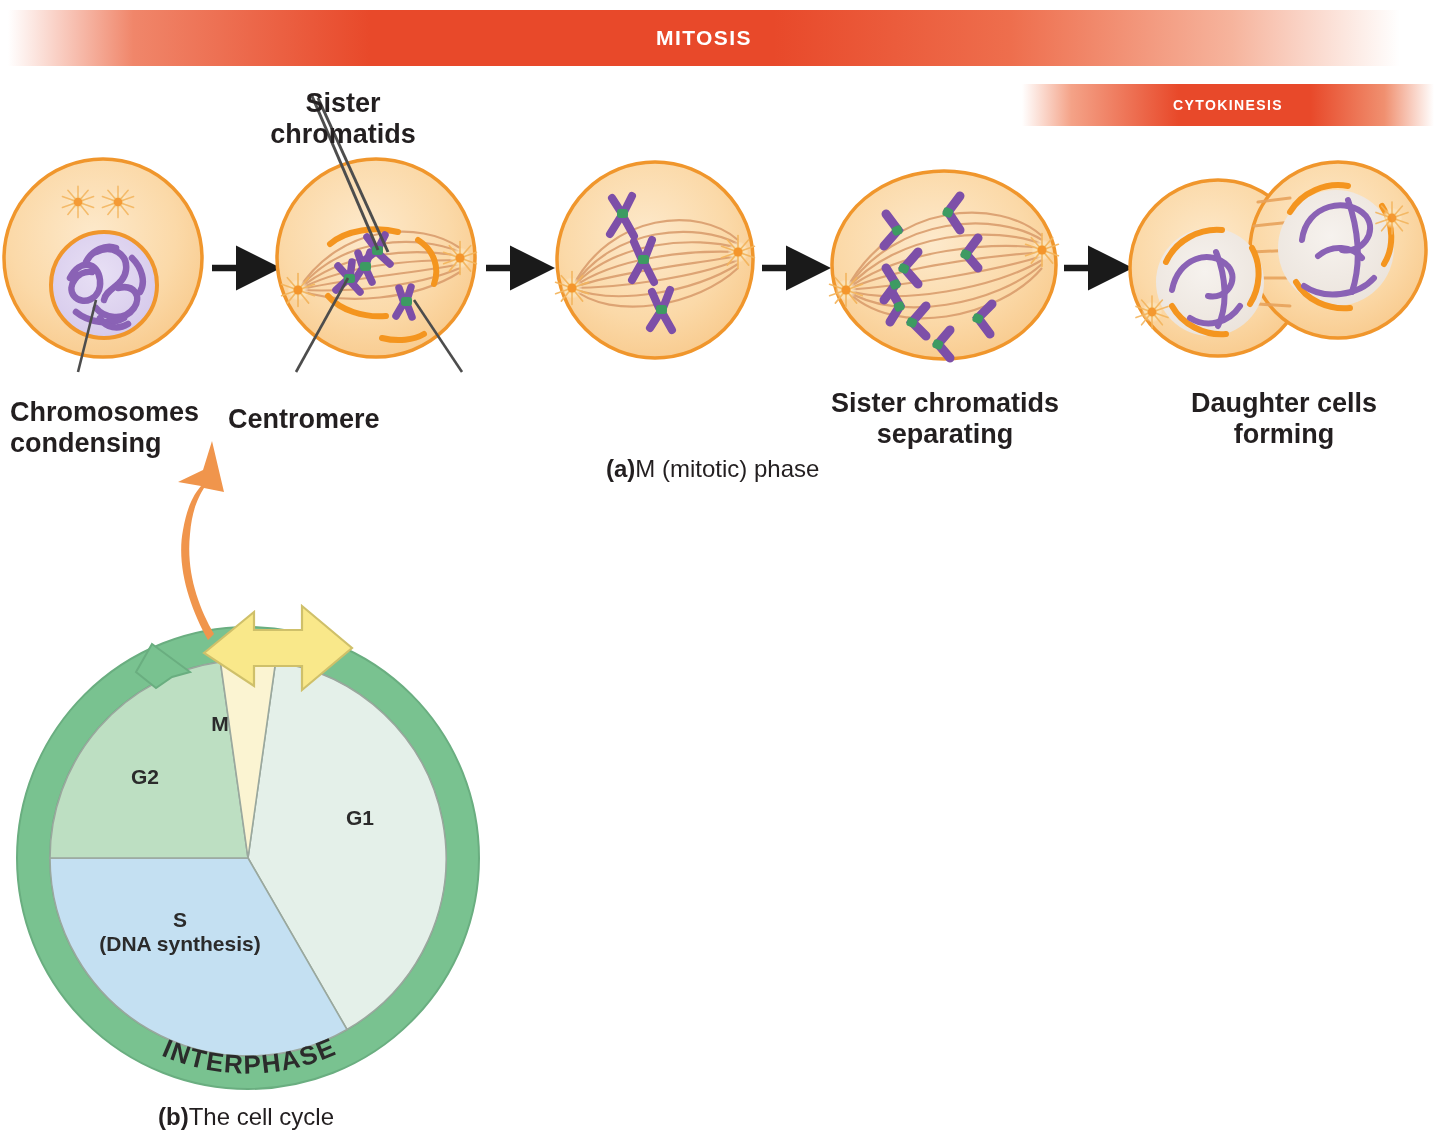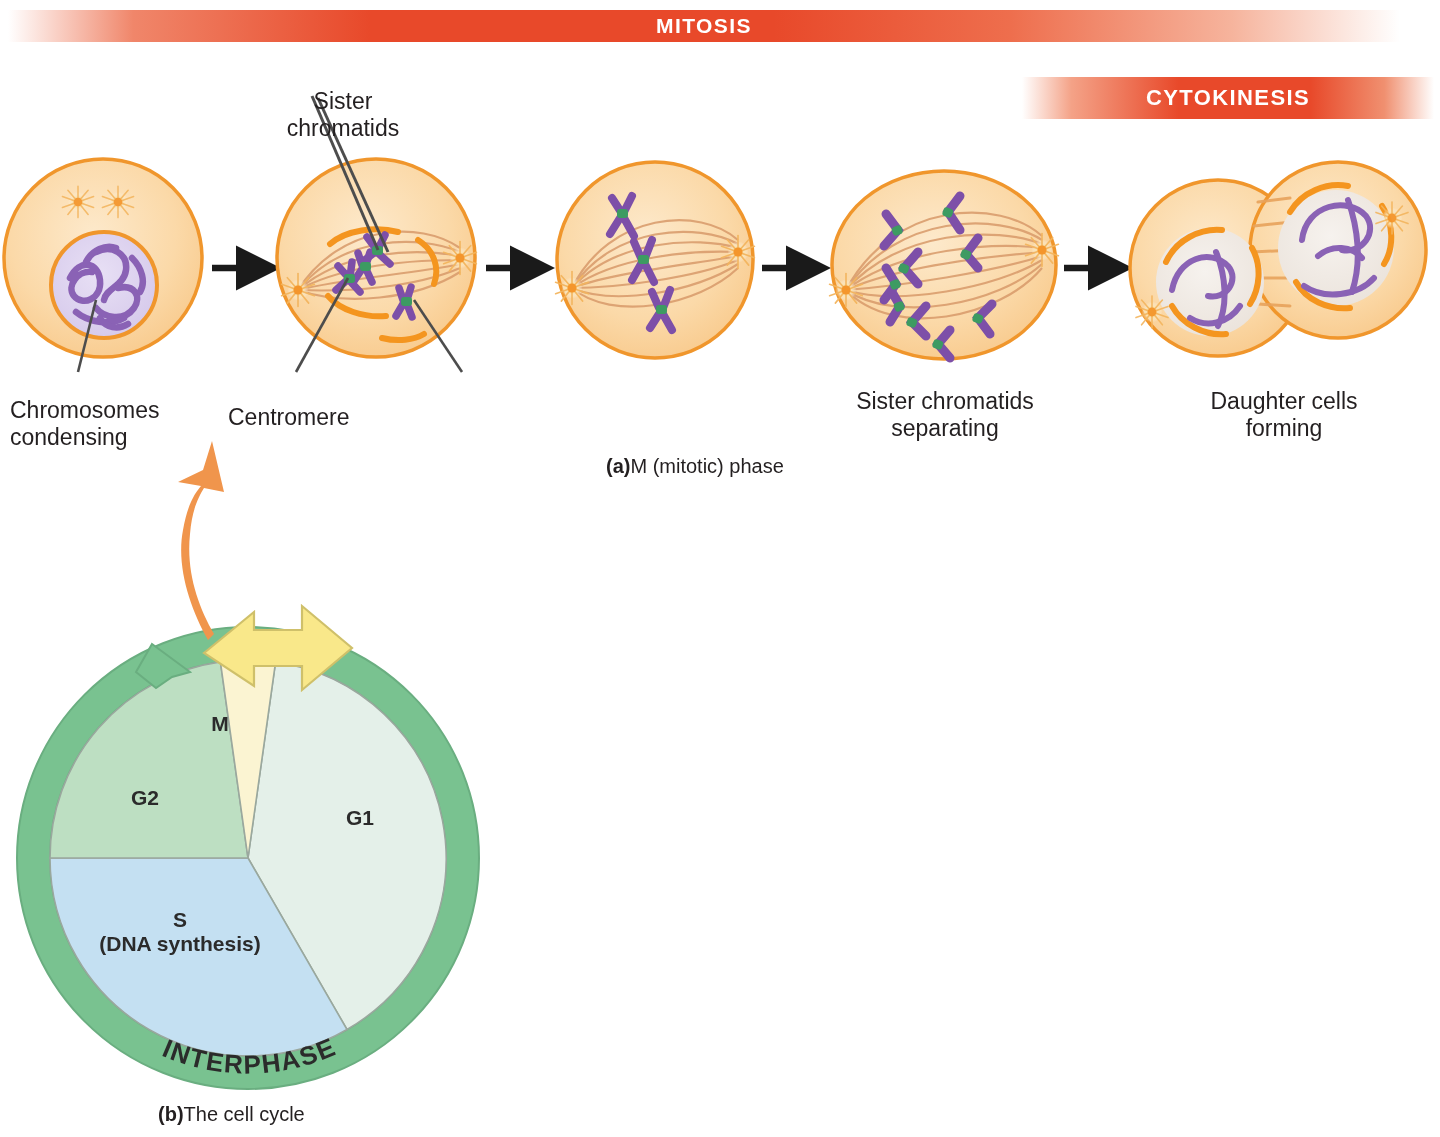"MITOSIS" #banner-mitosis { height: 32px -> 56px }
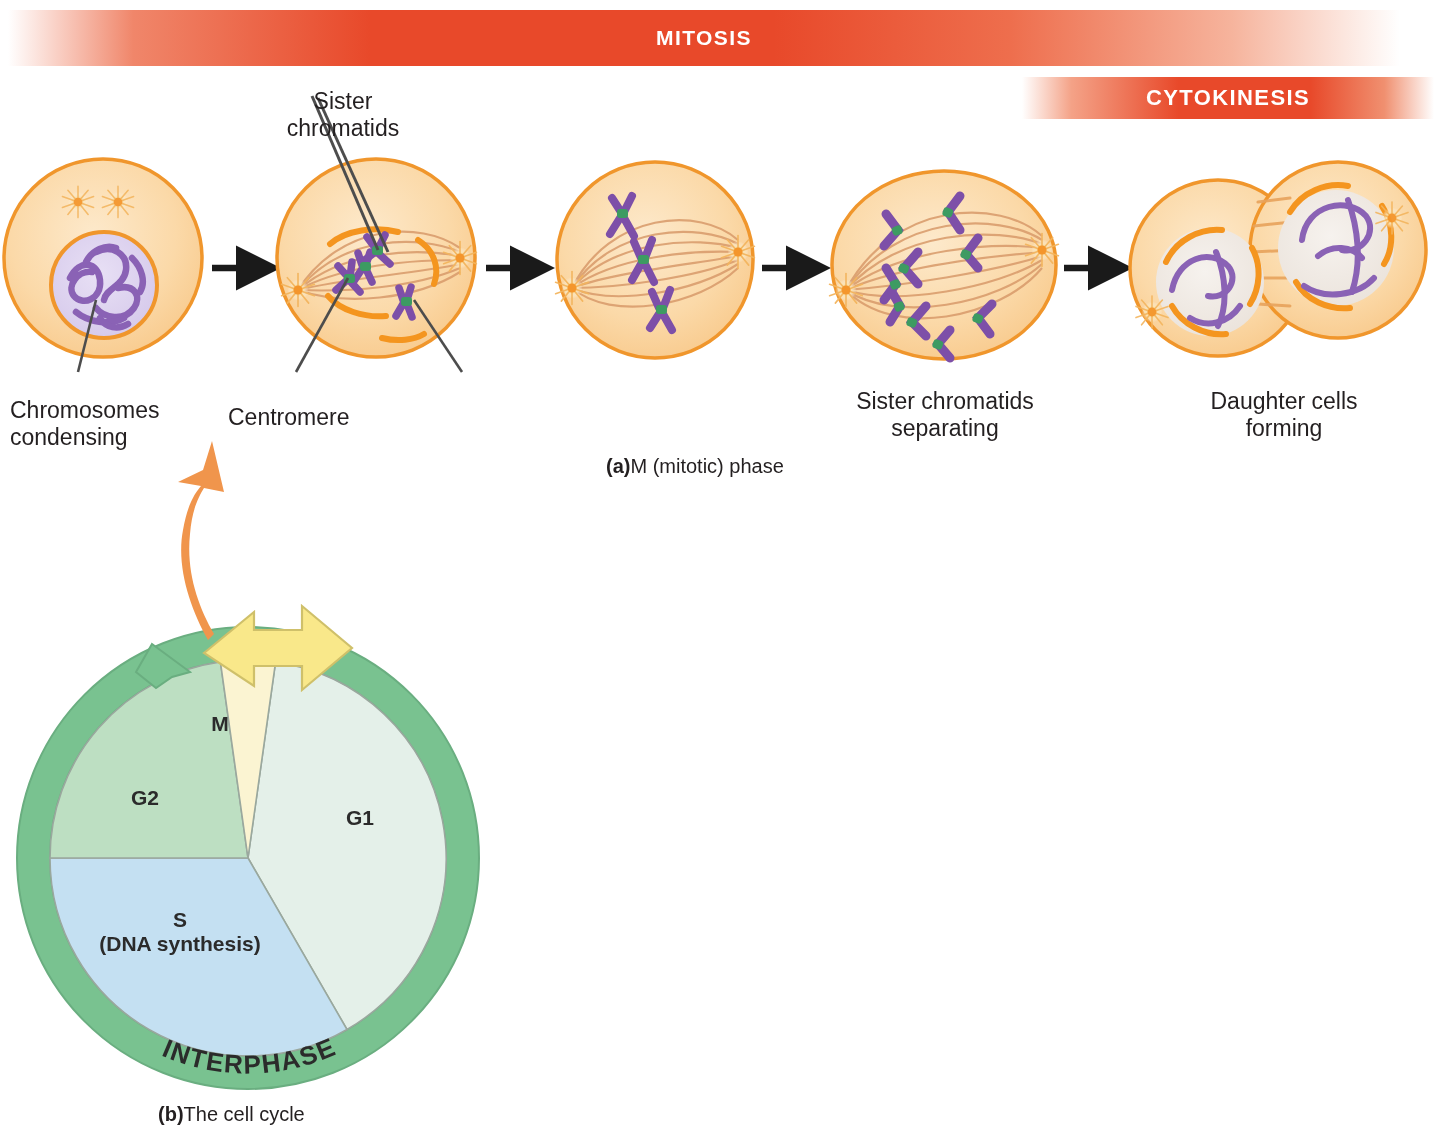"Sister" .lbl { font-size: 23px -> 27px; font-weight: normal -> bold }
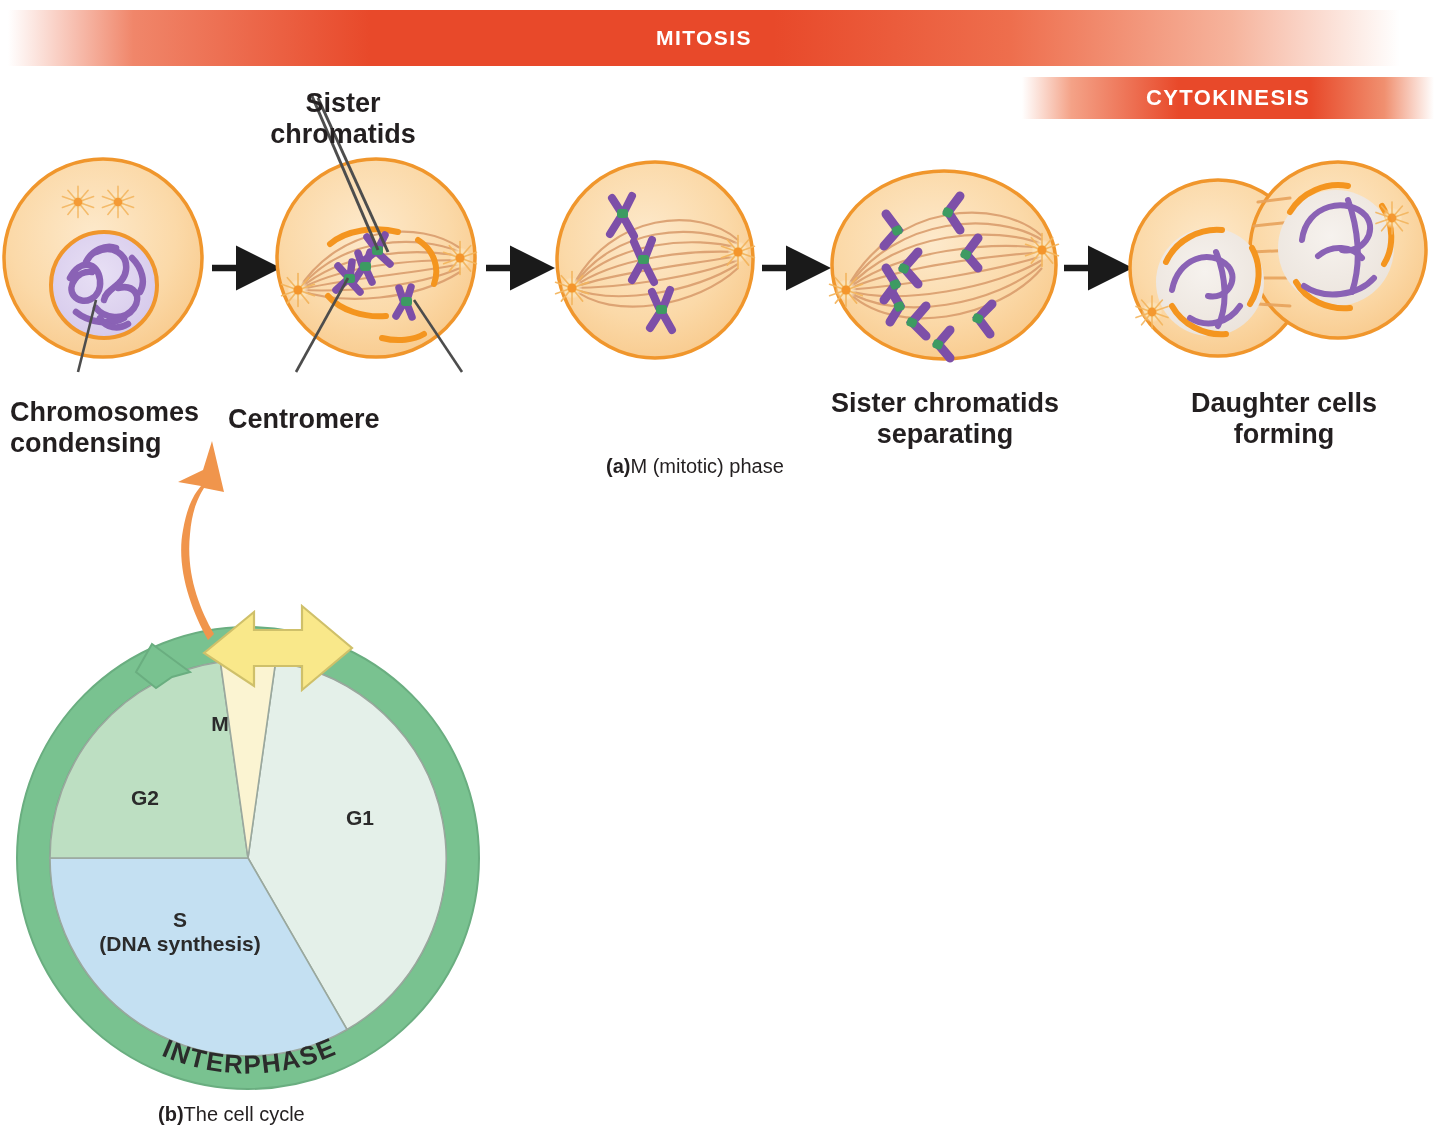"CYTOKINESIS" #banner-cytokinesis { font-size: 22px -> 14px; top: 77px -> 84px }
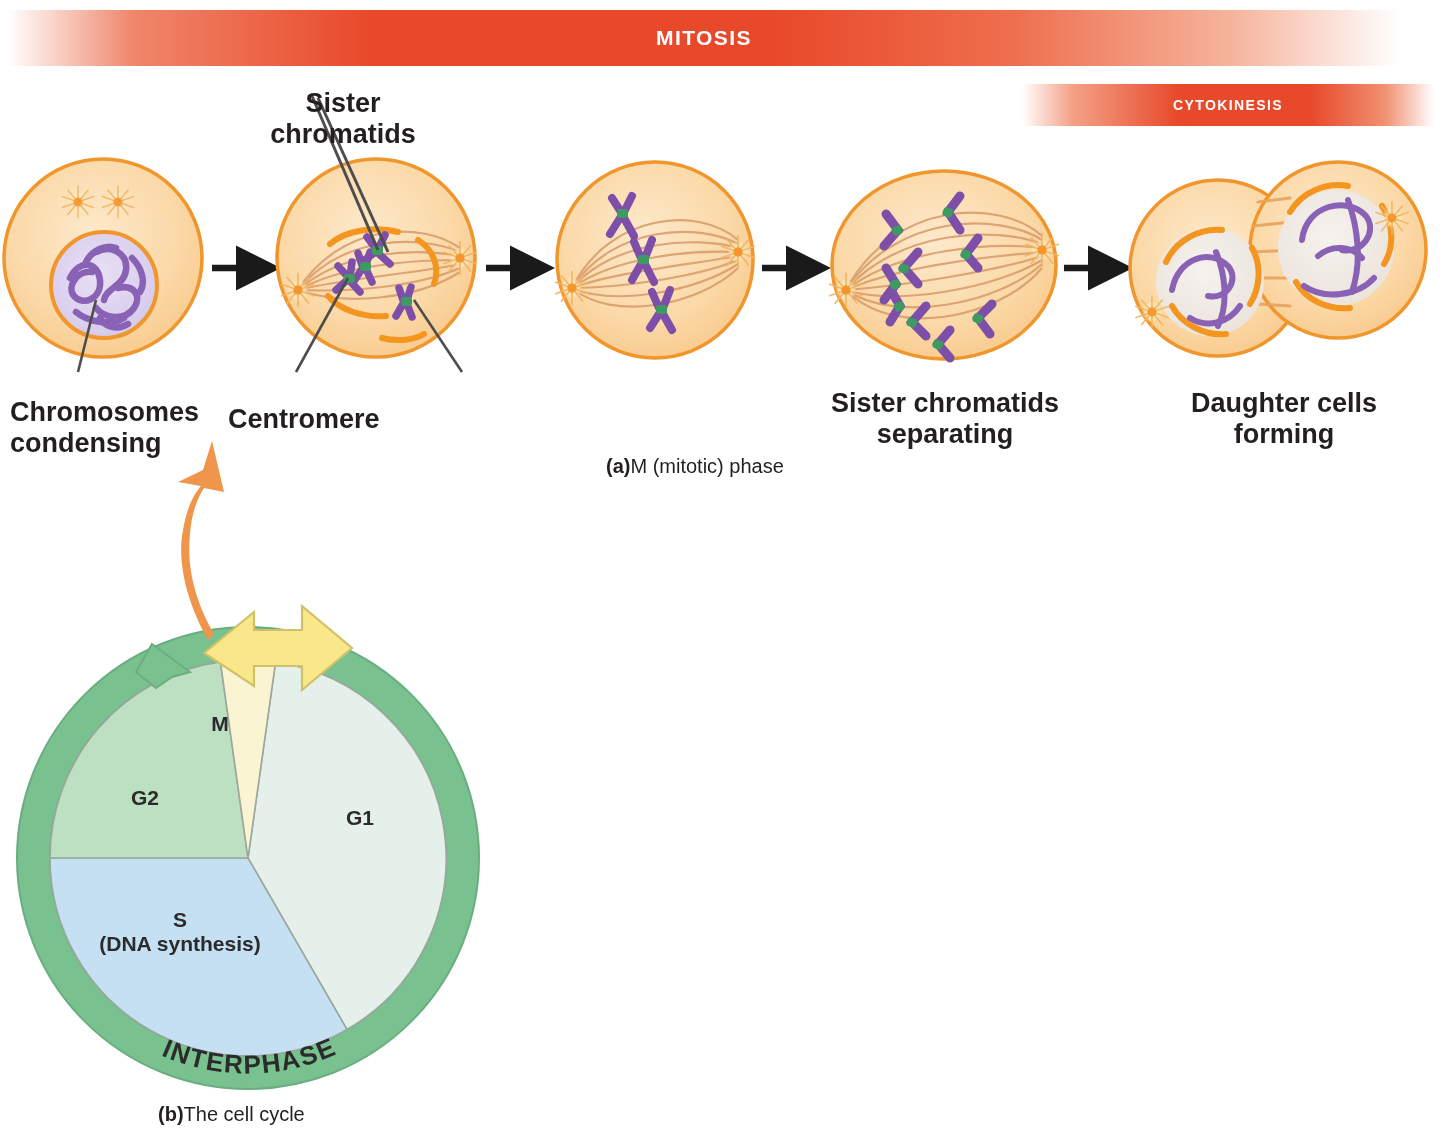"(a)M (mitotic) phase" .caption { font-size: 20px -> 24px }
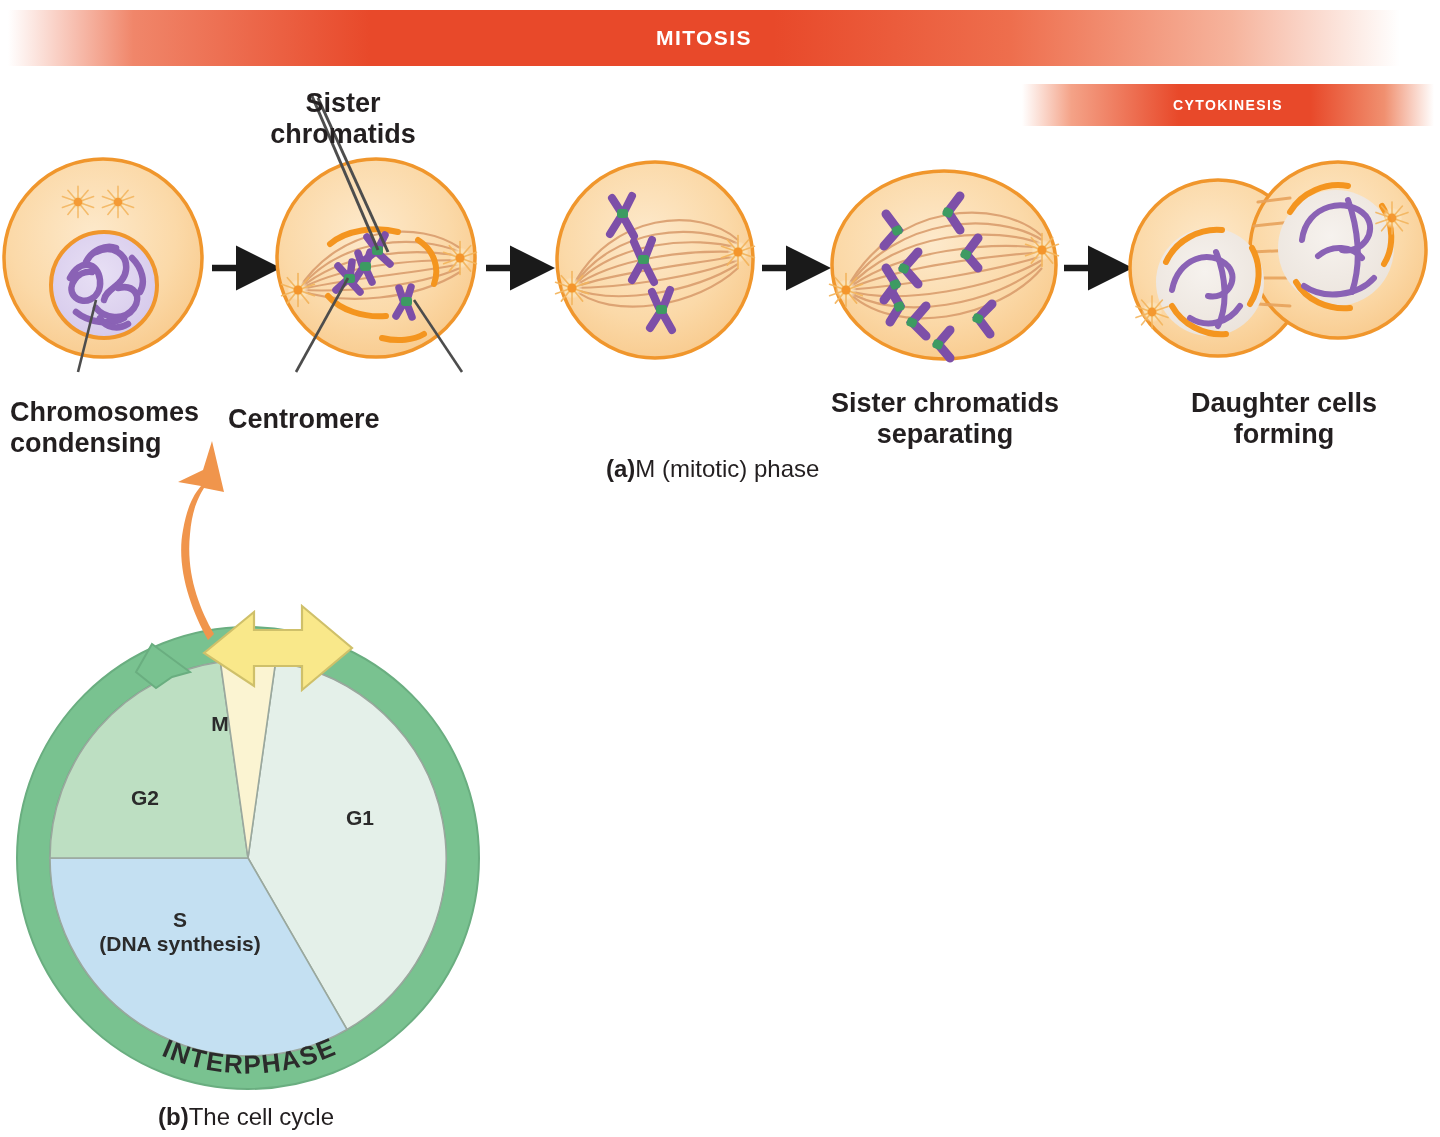"G2" div.wheel-lbl { top: 786px -> 765px }
